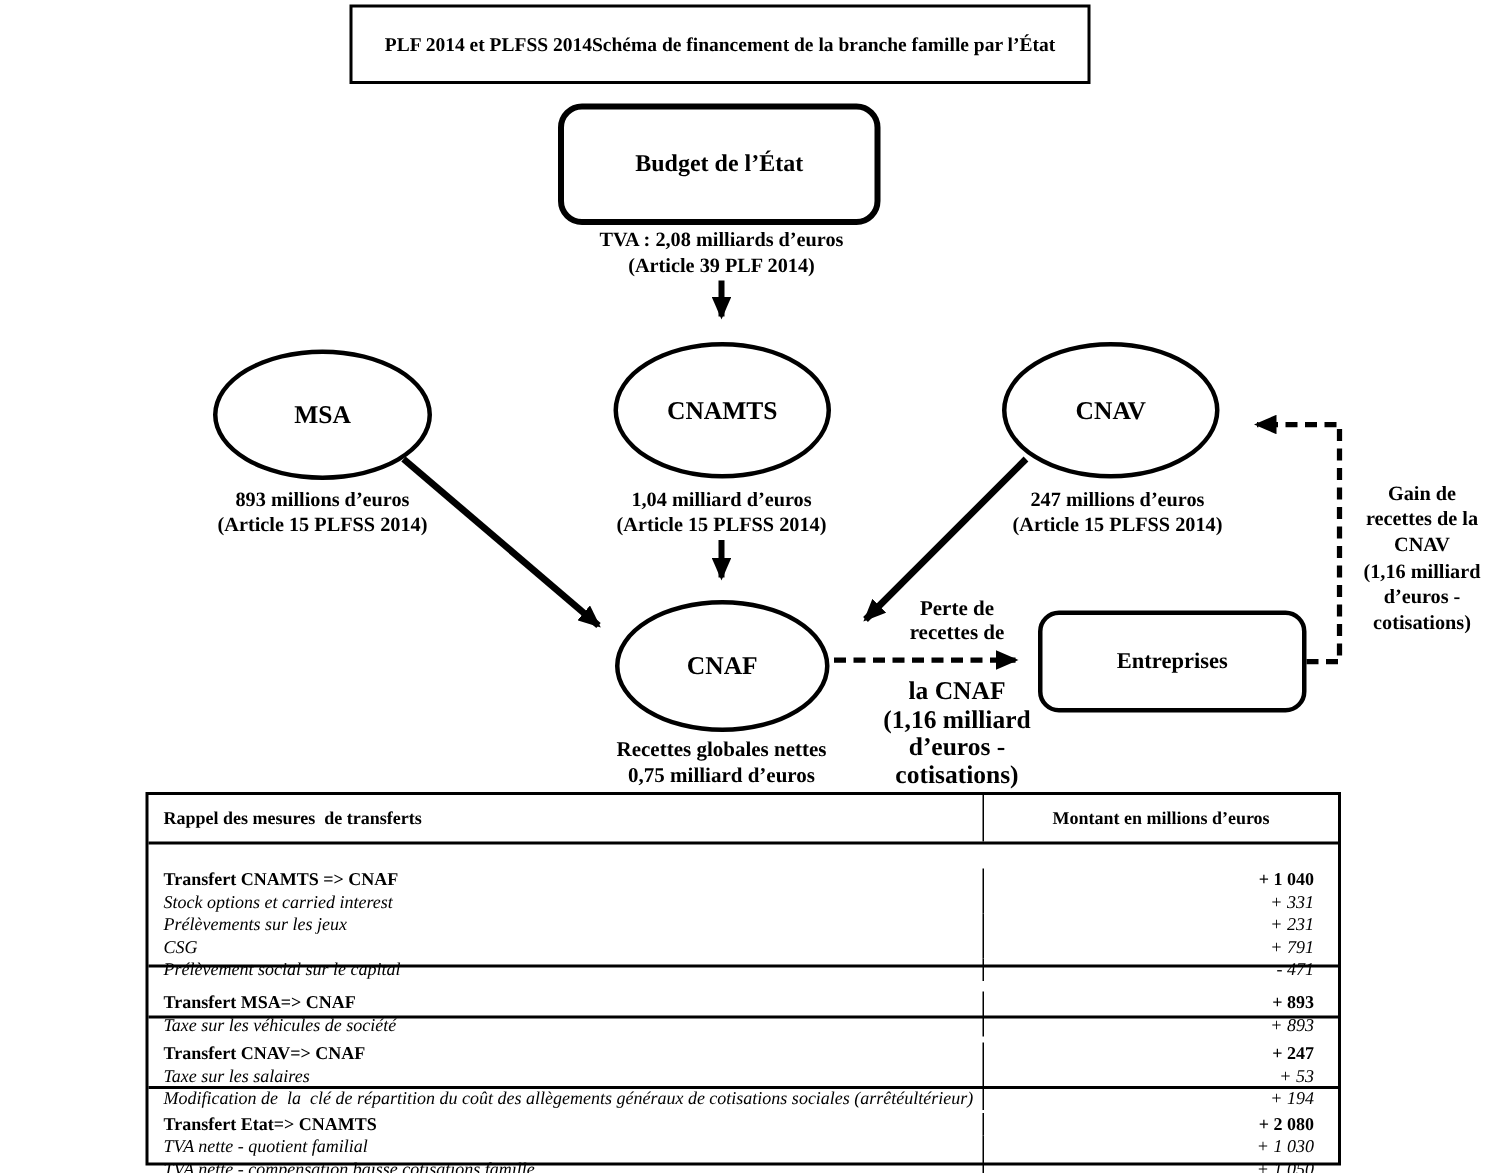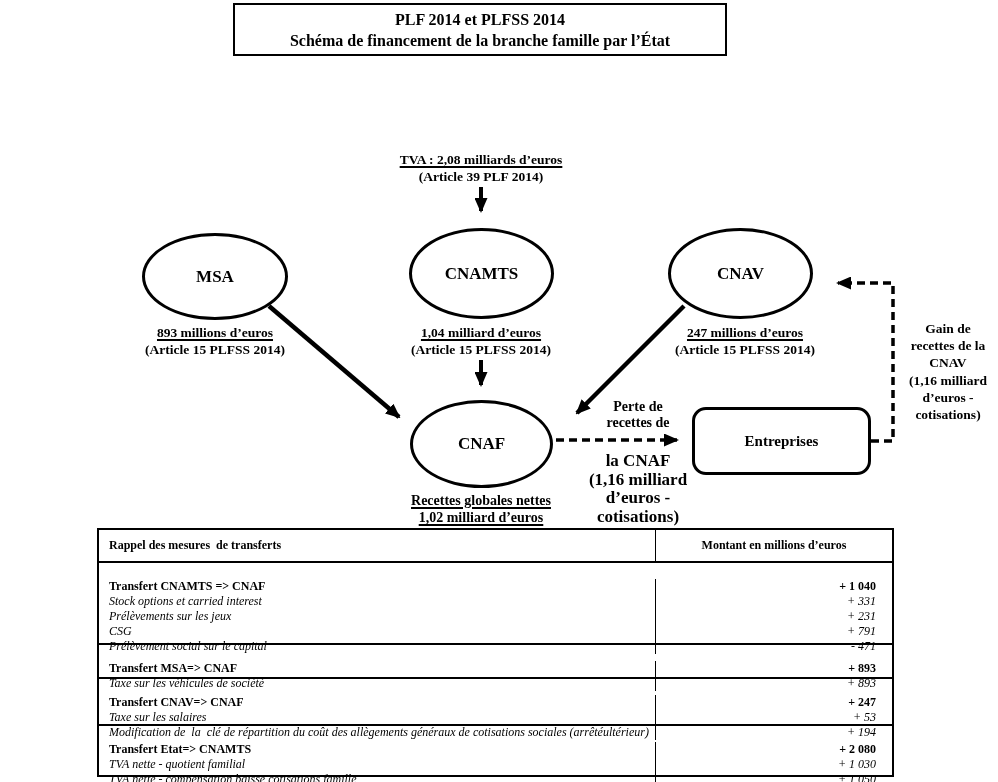"PLF 2014 et PLFSS 2014" .title-box { flex-direction: column -> none; font-size: 16px -> 13px }
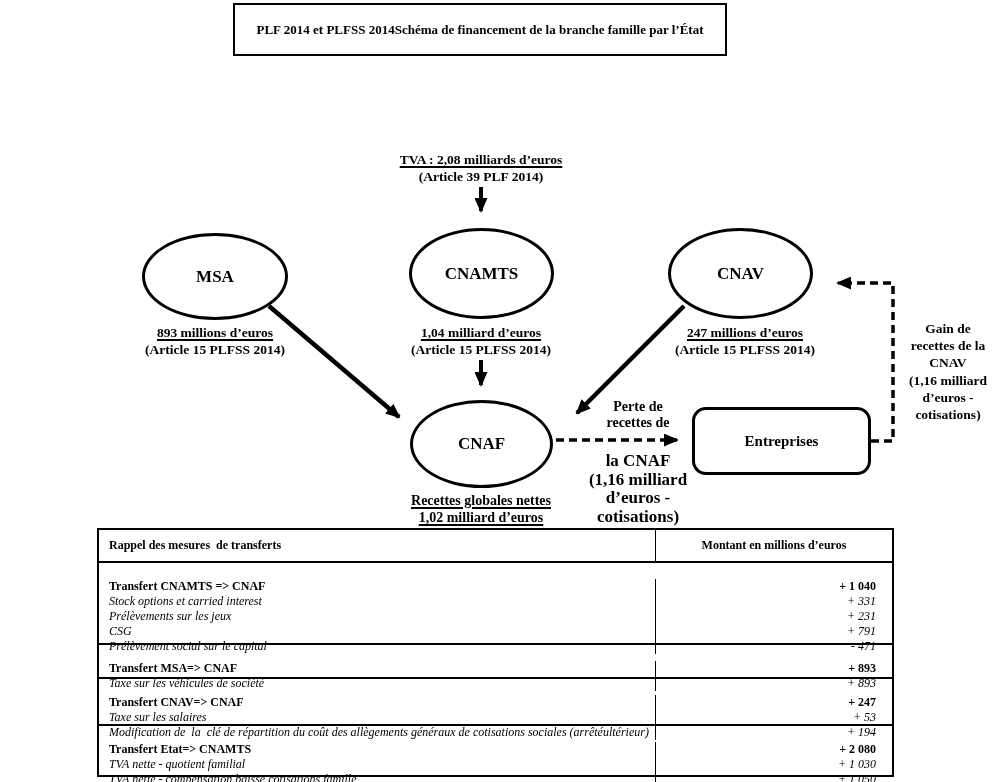"Budget de l’État" div.node { html: none -> <div> <span>Budget de l’État</span> </div> }
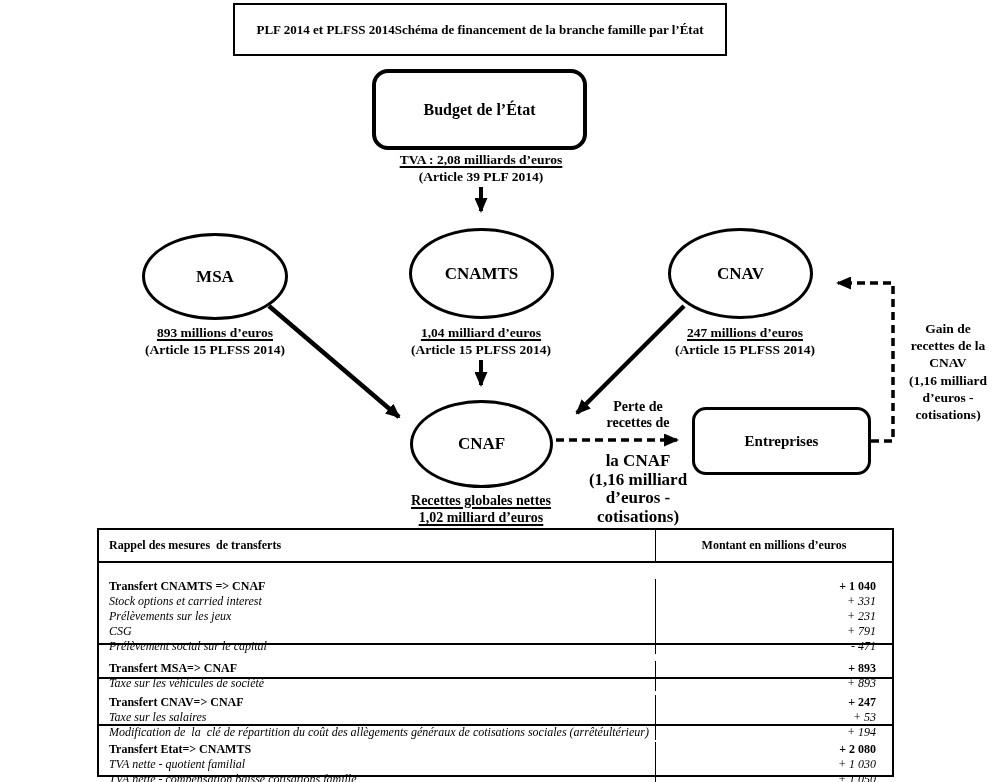"TVA : 2,08 milliards d’euros" .flow-label .u { text-decoration: underline -> none }
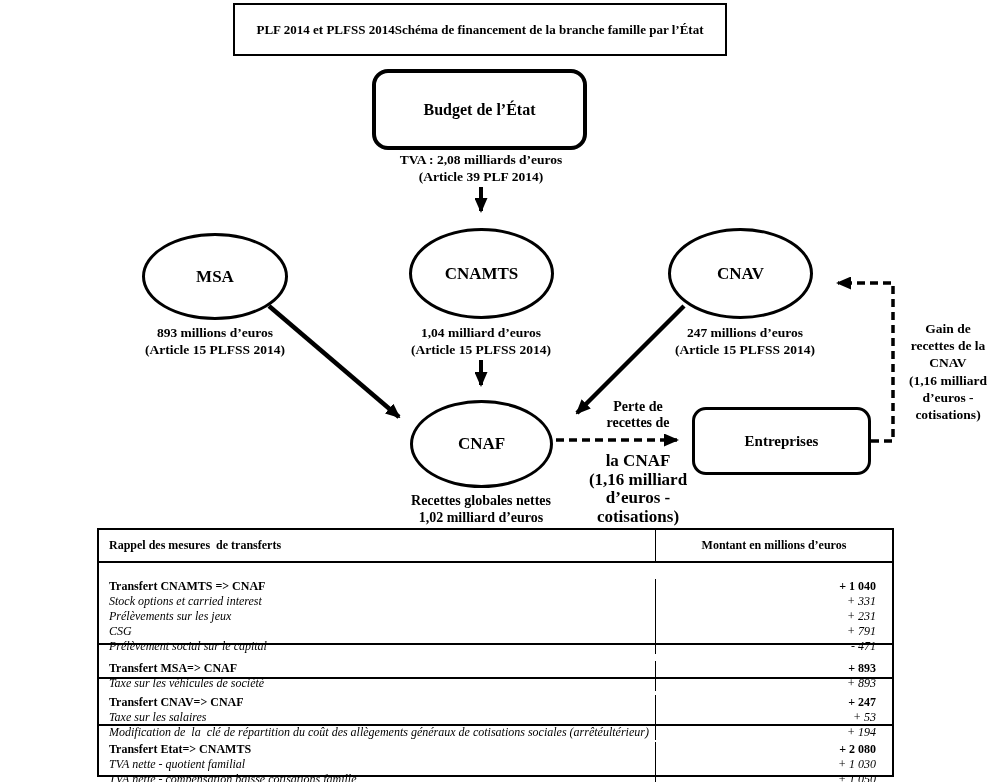"1,02 milliard d’euros" div.u { text: 1,02 -> 0,75 }
